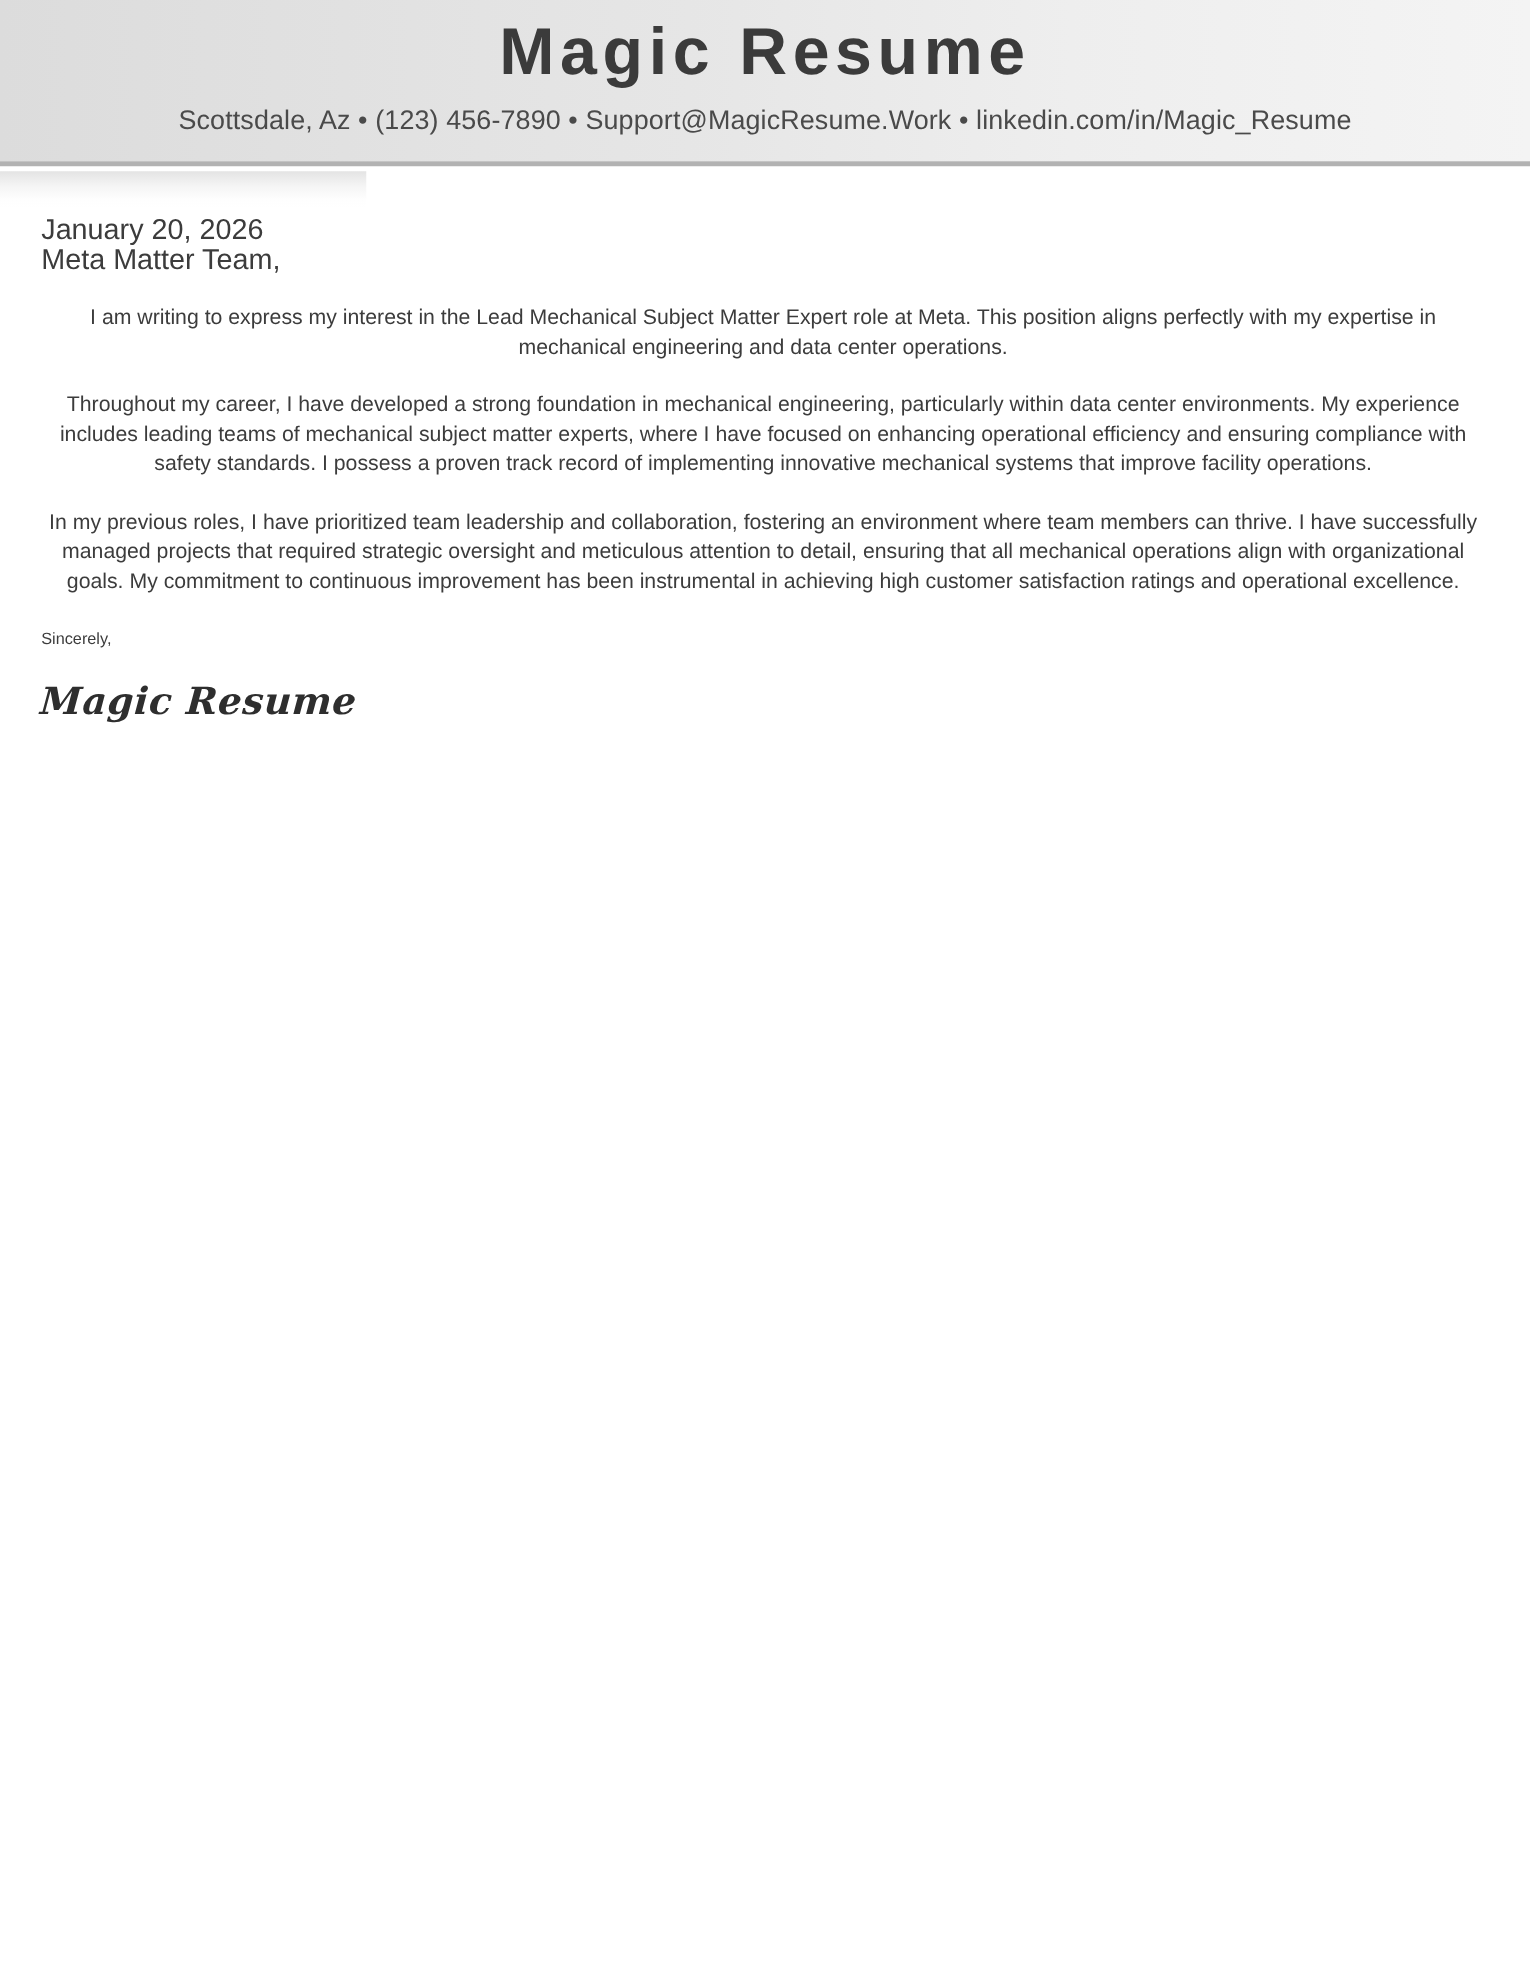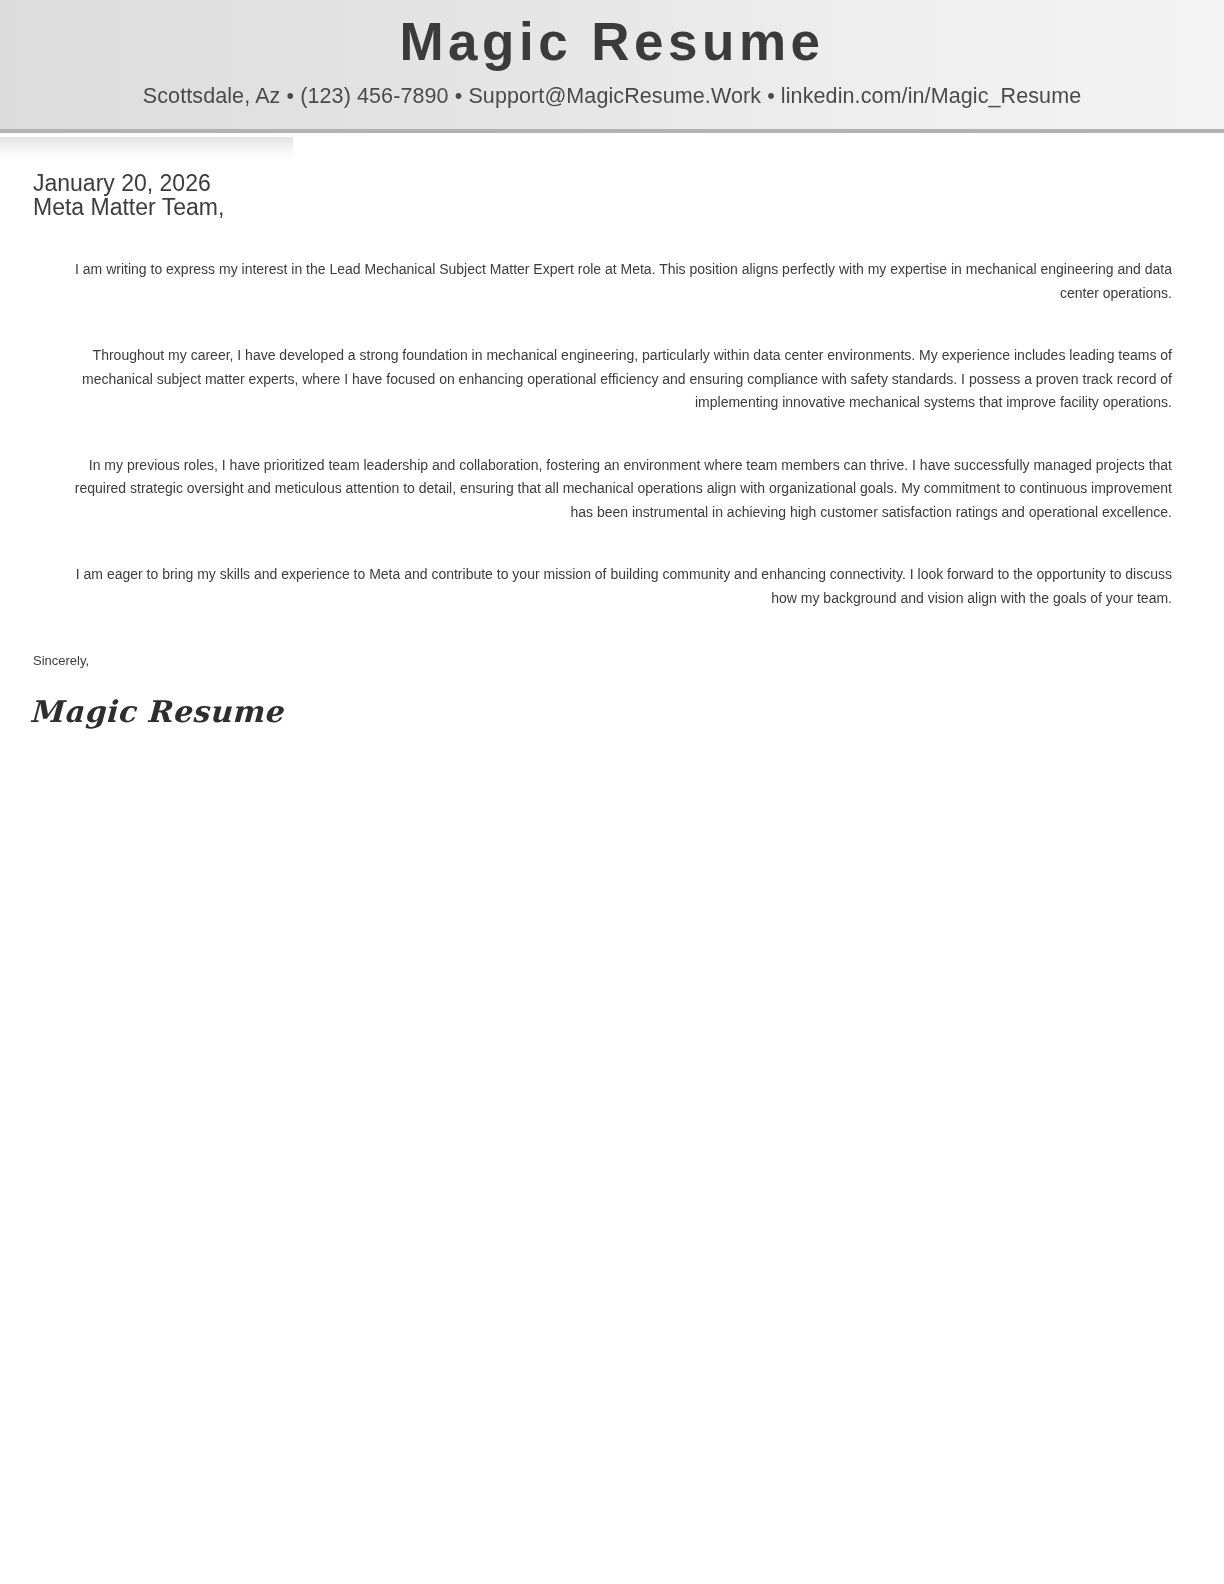"I am writing to express" .letter-paragraph { font-size: 14px -> 17px; margin: 16px -> 0; text-align: right -> center }
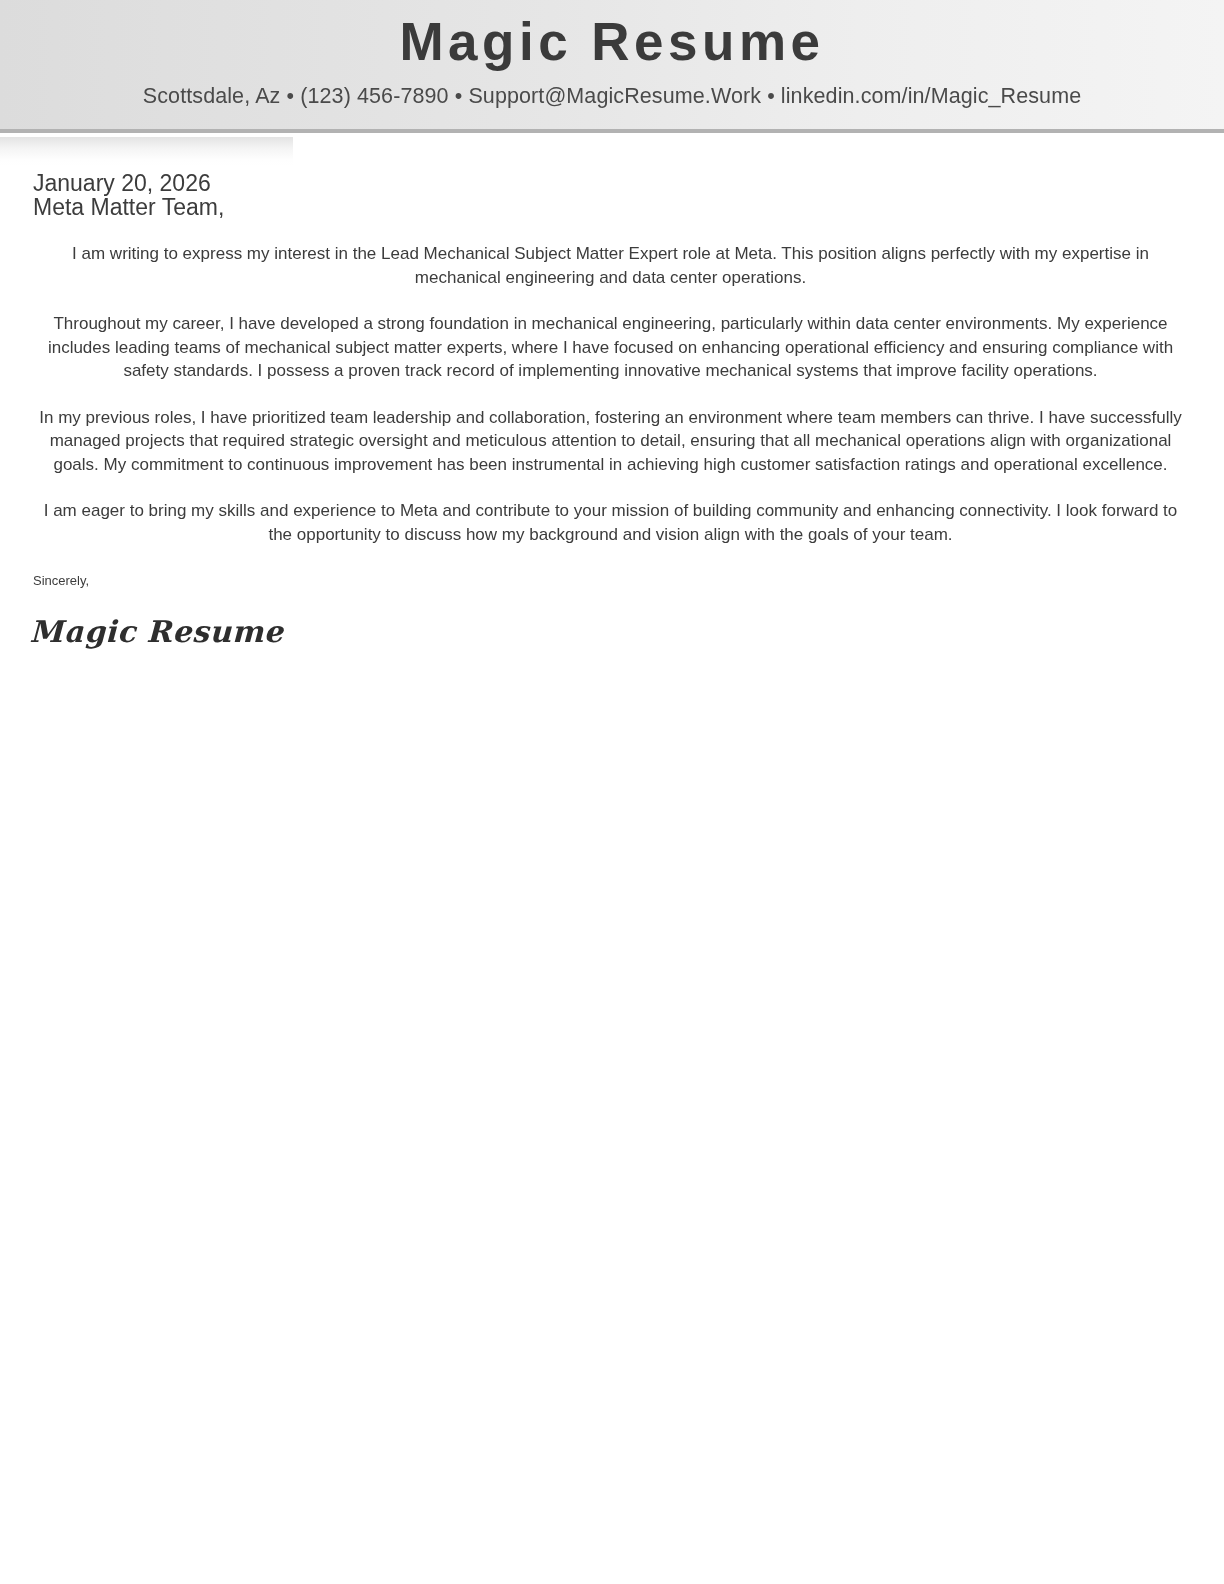"I am eager to bring" p.letter-paragraph { html: <p>I am eager to bring my skills and experience to Meta and contribute to your mission of building community and enhancing connectivity. I look forward to the opportunity to discuss how my background and vision align with the goals of your team.</p> -> none }
